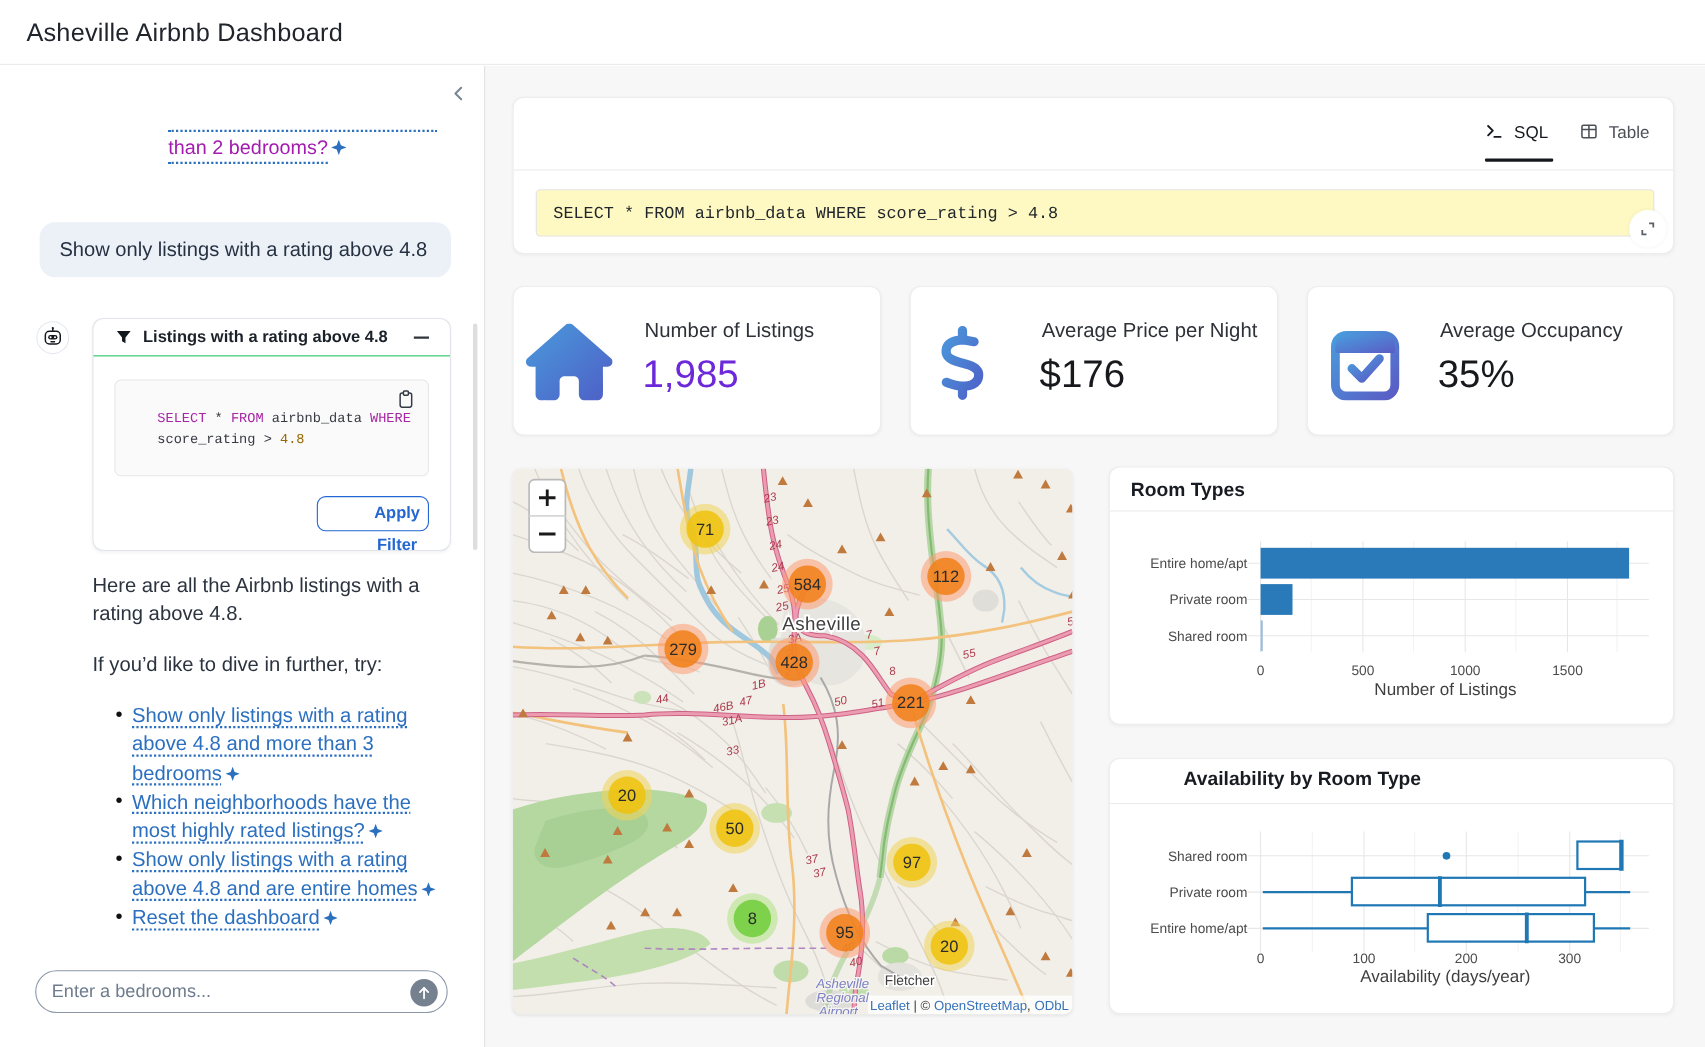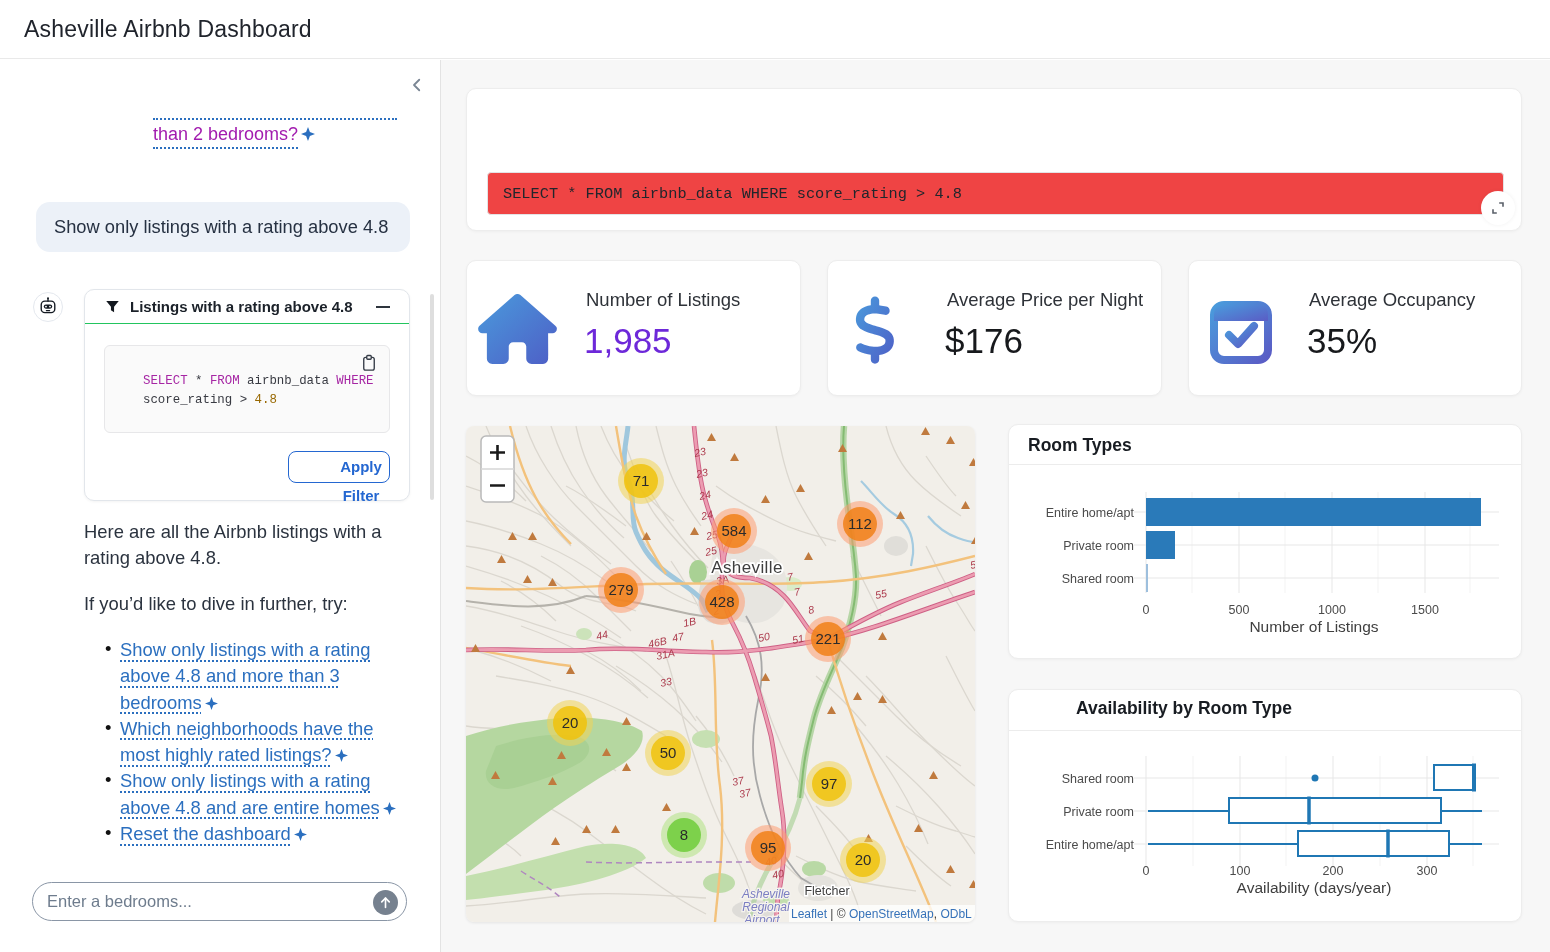"SQL" div { html: none -> <div> <div> <svg> <polyline></polyline> <line></line> </svg> <span>SQL</span> </div> <div></div> <div> <svg> <rect></rect> <line></line> <line></line> </svg> <span>Table</span> </div> </div> }
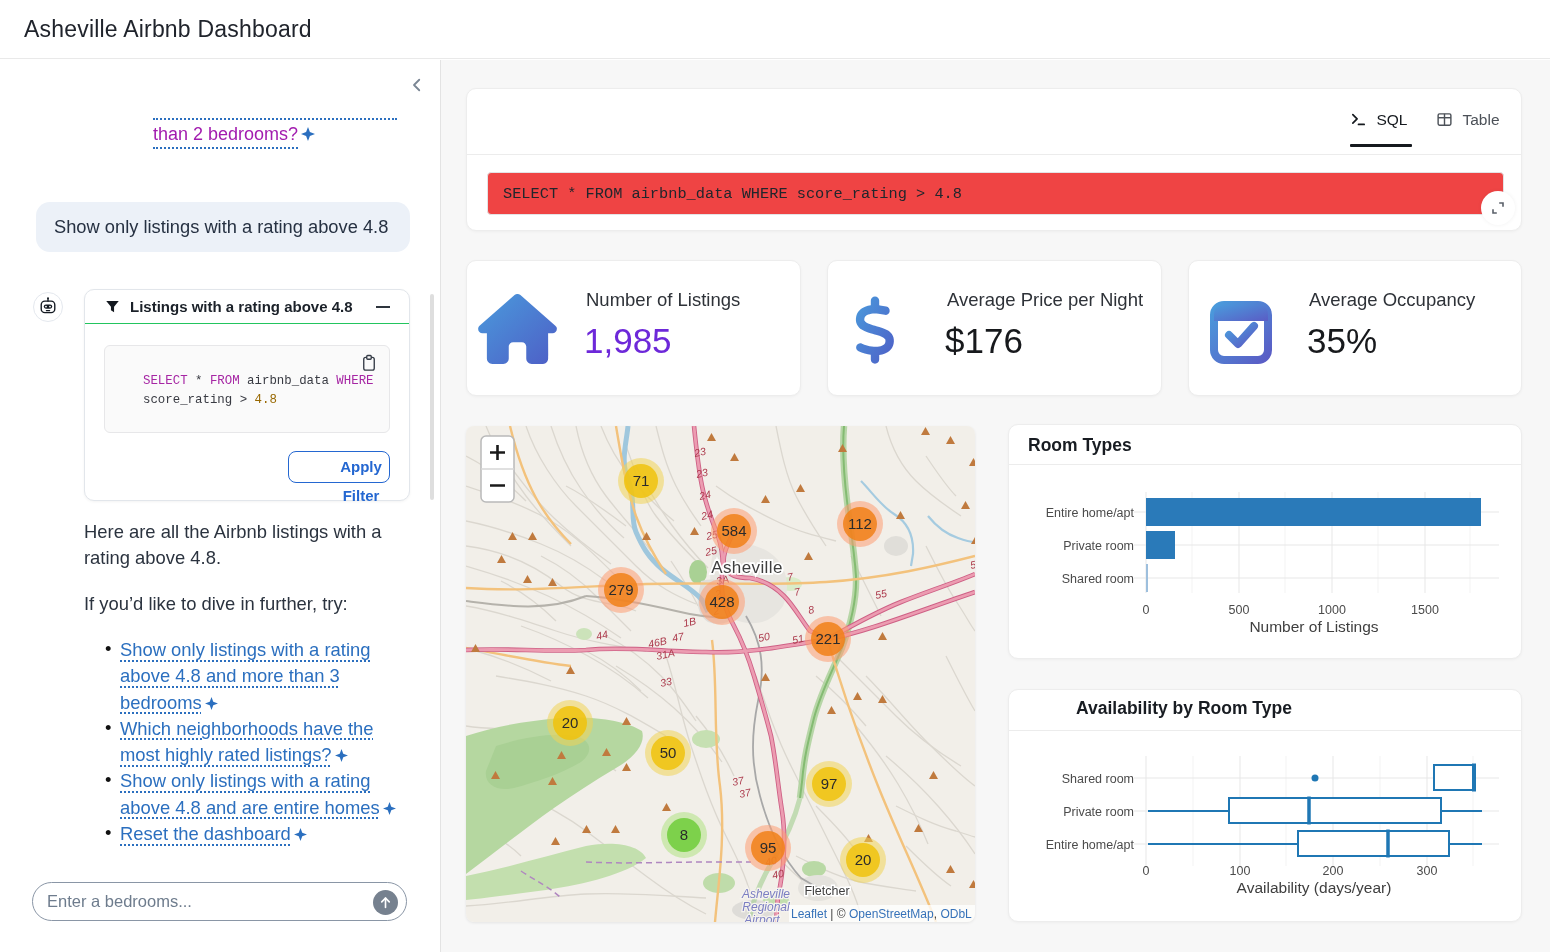"SELECT * FROM airbnb_data WHERE score_rating" div { background: #ef4444 -> #fef9c3 }
